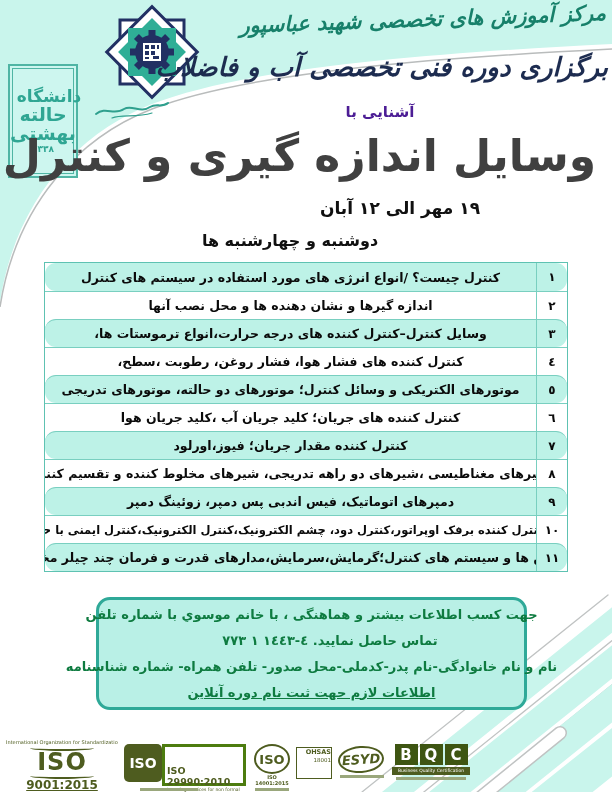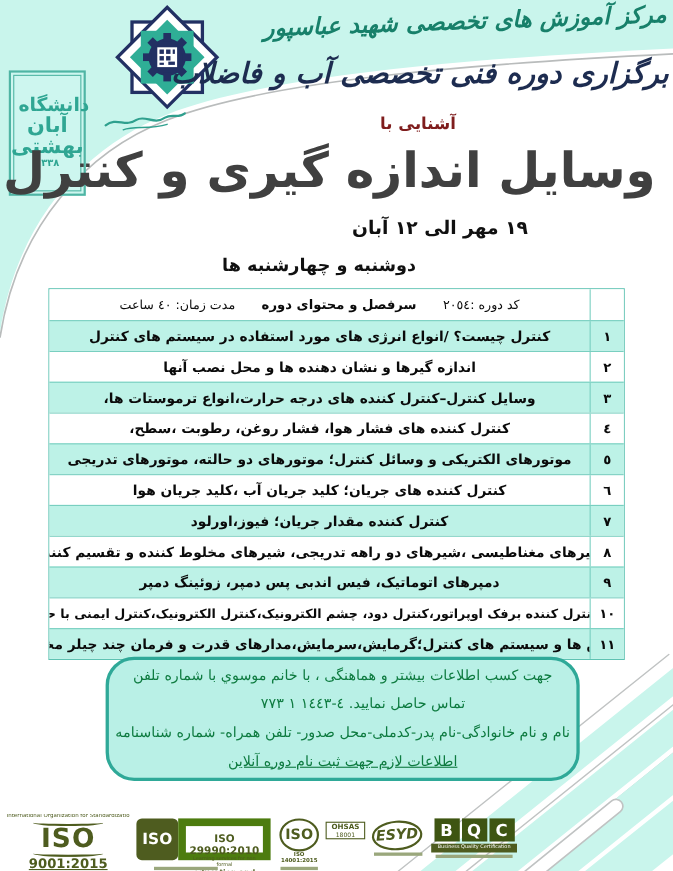"آبان" span.uni-w2 { text: آبان -> حالته }
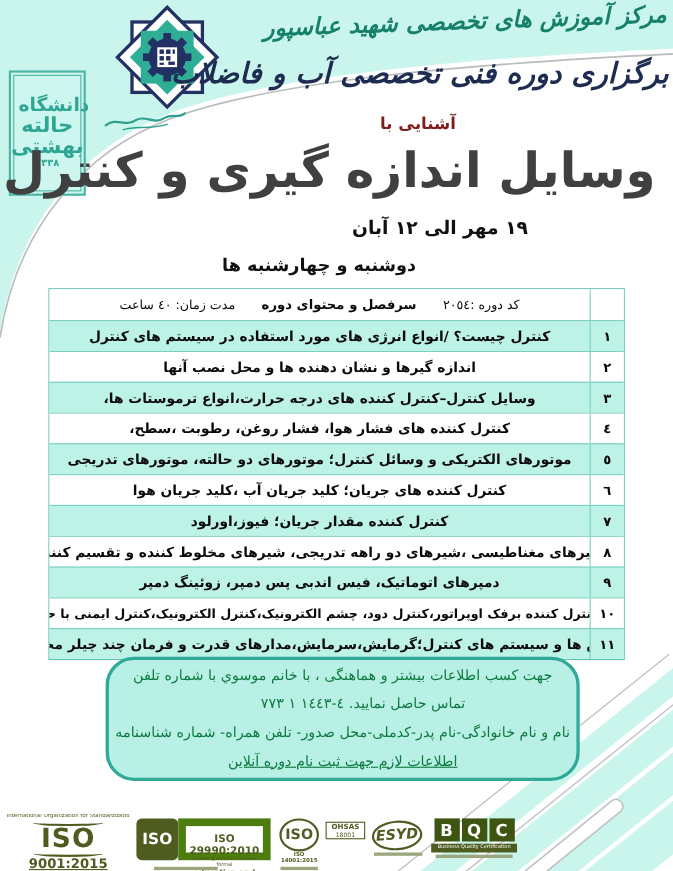"آشنایی با" .intro-line { color: #7f1d1d -> #4c1d95 }
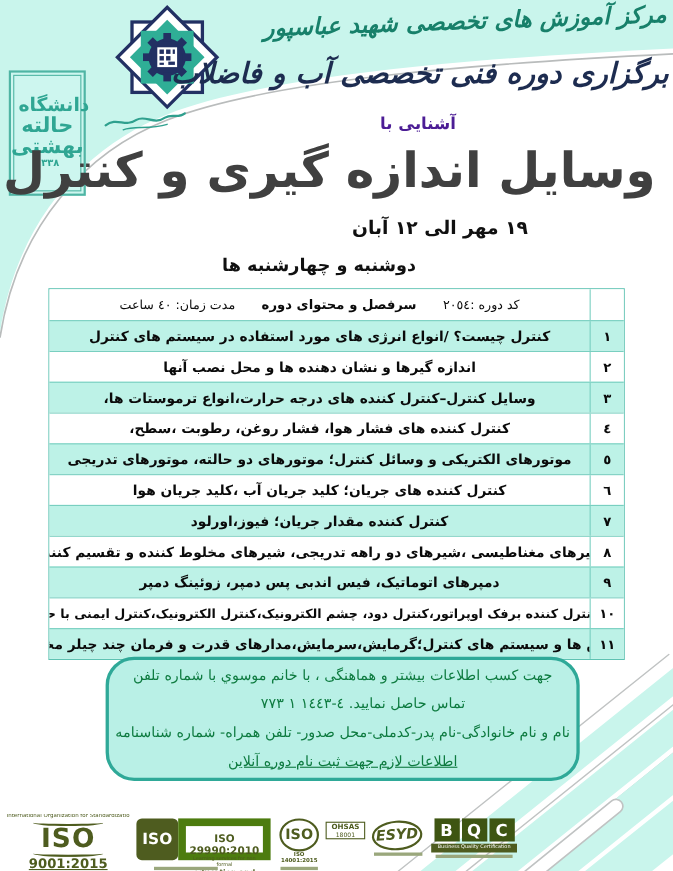"مدت زمان: ٤٠ ساعت" div.t-row { html: <div> <div> <span>مدت زمان: ٤٠ ساعت</span> <span>سرفصل و محتوای دوره</span> <span>کد دوره :٢٠٥٤</span> </div> <div></div> </div> -> none }
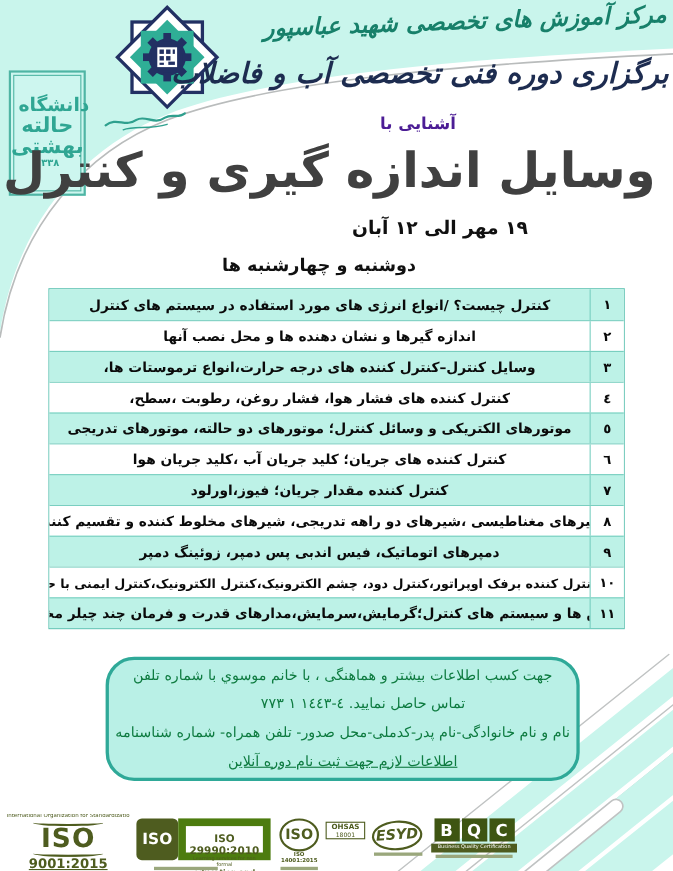"کنترل چیست؟ /انواع انرژی های" .t-teal { border-radius: none -> 11px }
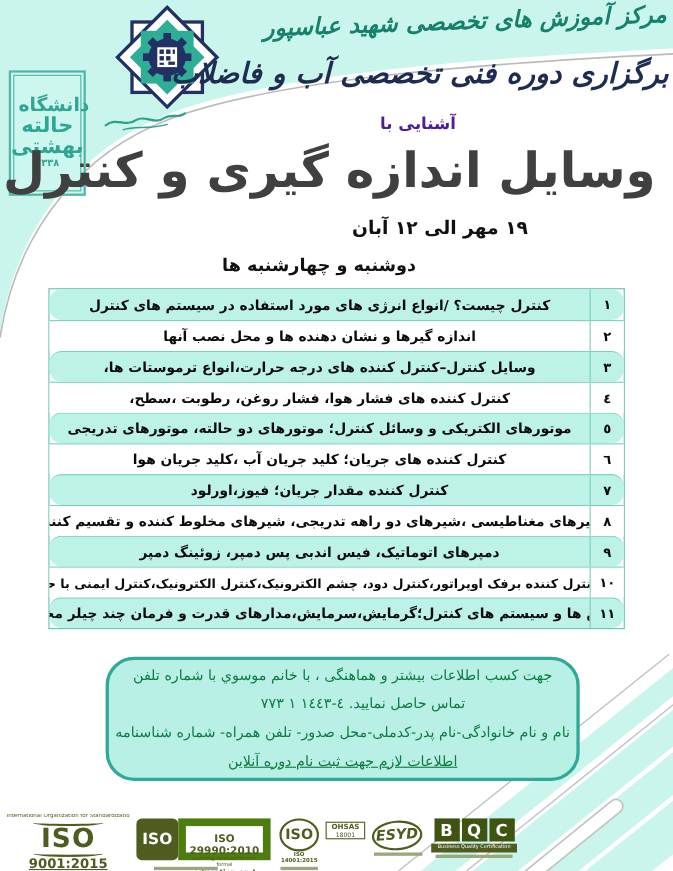"جهت کسب اطلاعات بیشتر و" .contact-box { border-radius: 26px -> 14px; font-weight: normal -> bold }
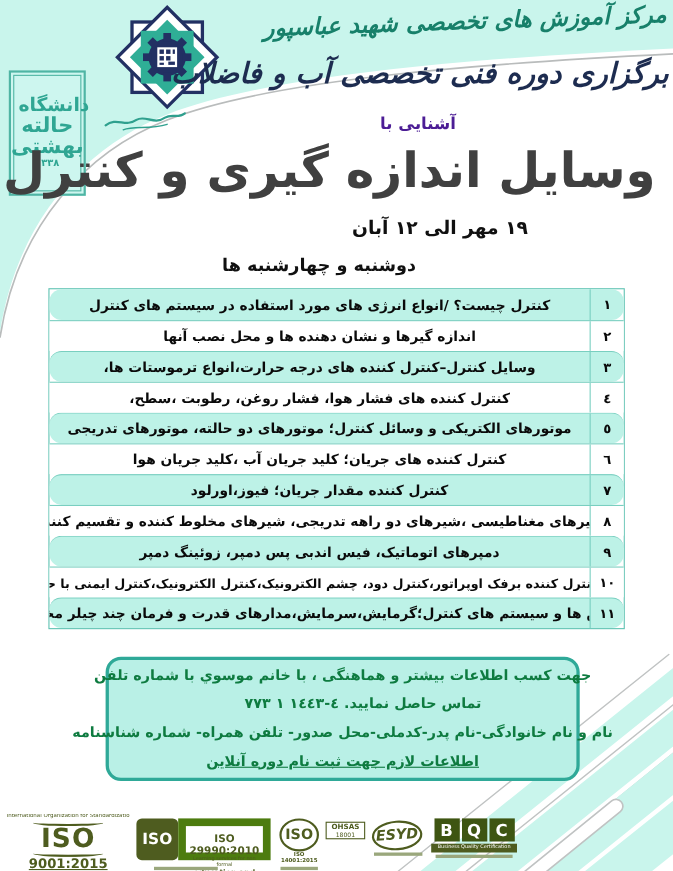"OHSAS" .cert-ohsas { height: 16px -> 32px; text-align: center -> right }
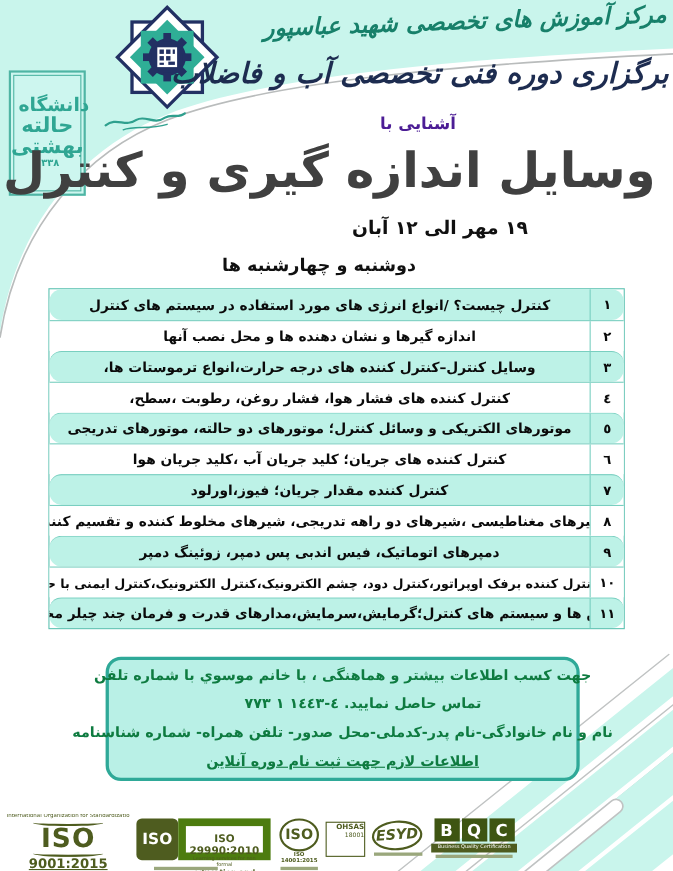"ISO 29990:2010" .iso29990-panel { border: 7px solid #4d7c0f -> 3px solid #4d7c0f; padding: 6px 2px -> 18px 2px; text-align: center -> left }
